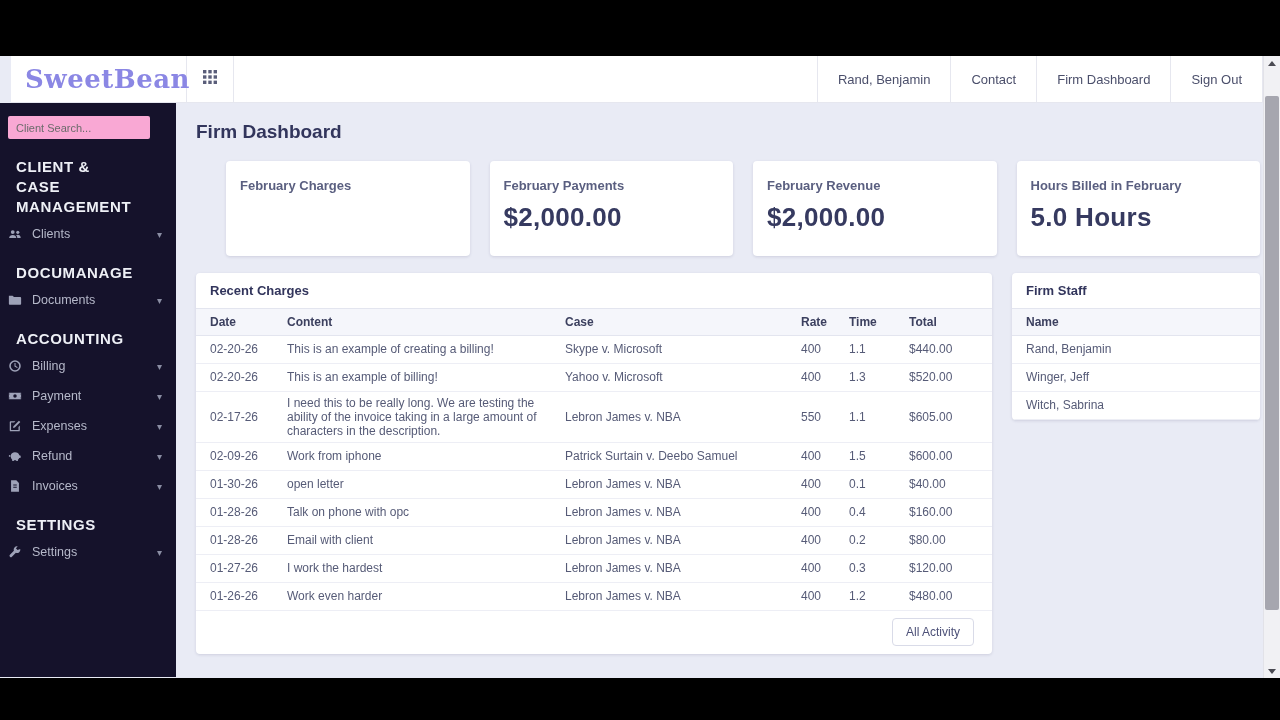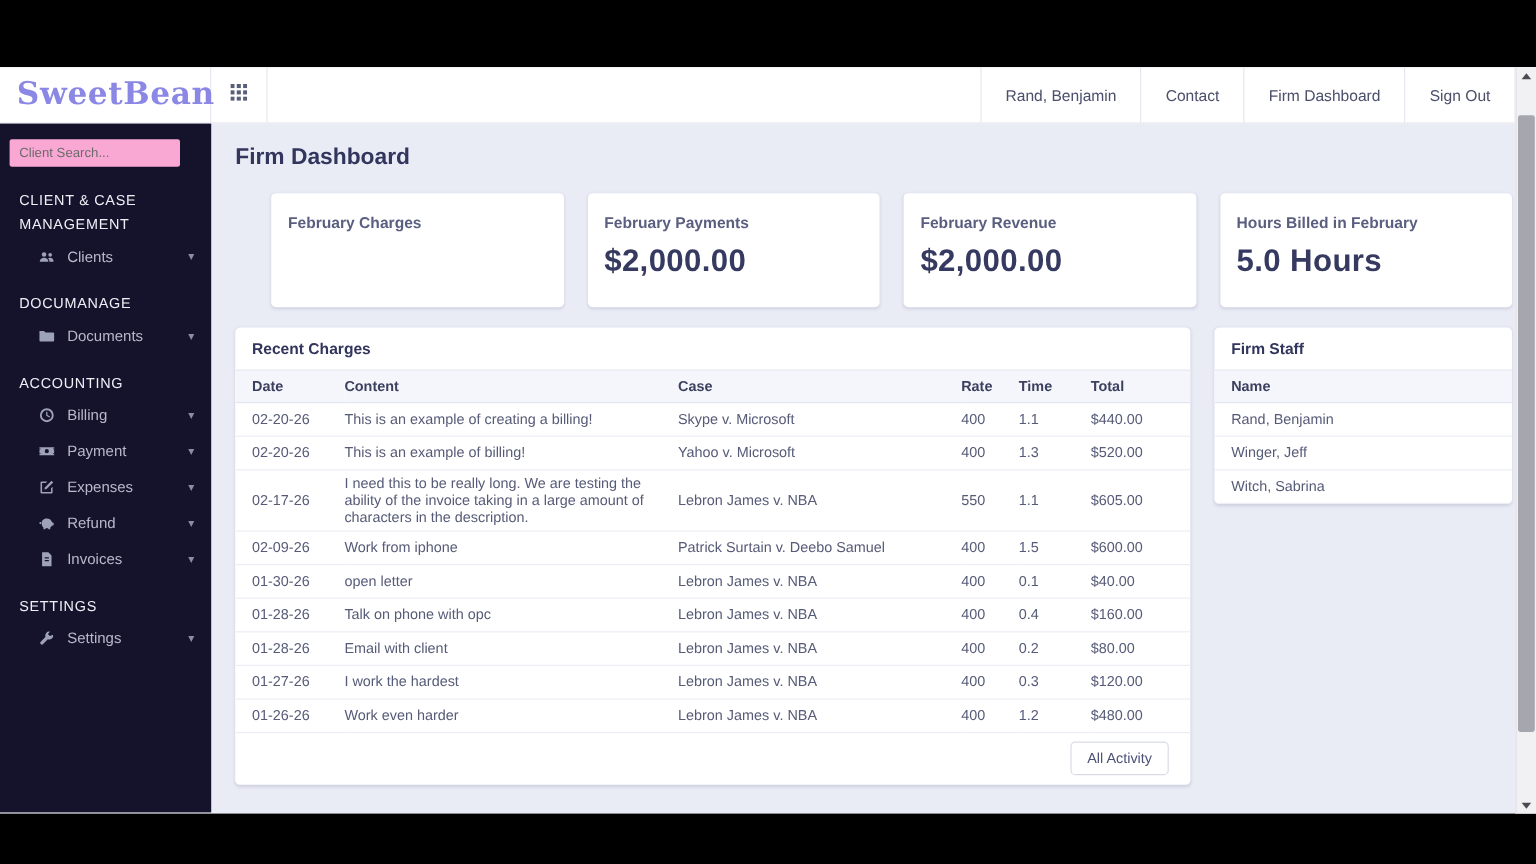"SweetBean" .header { margin-left: none -> 11px }
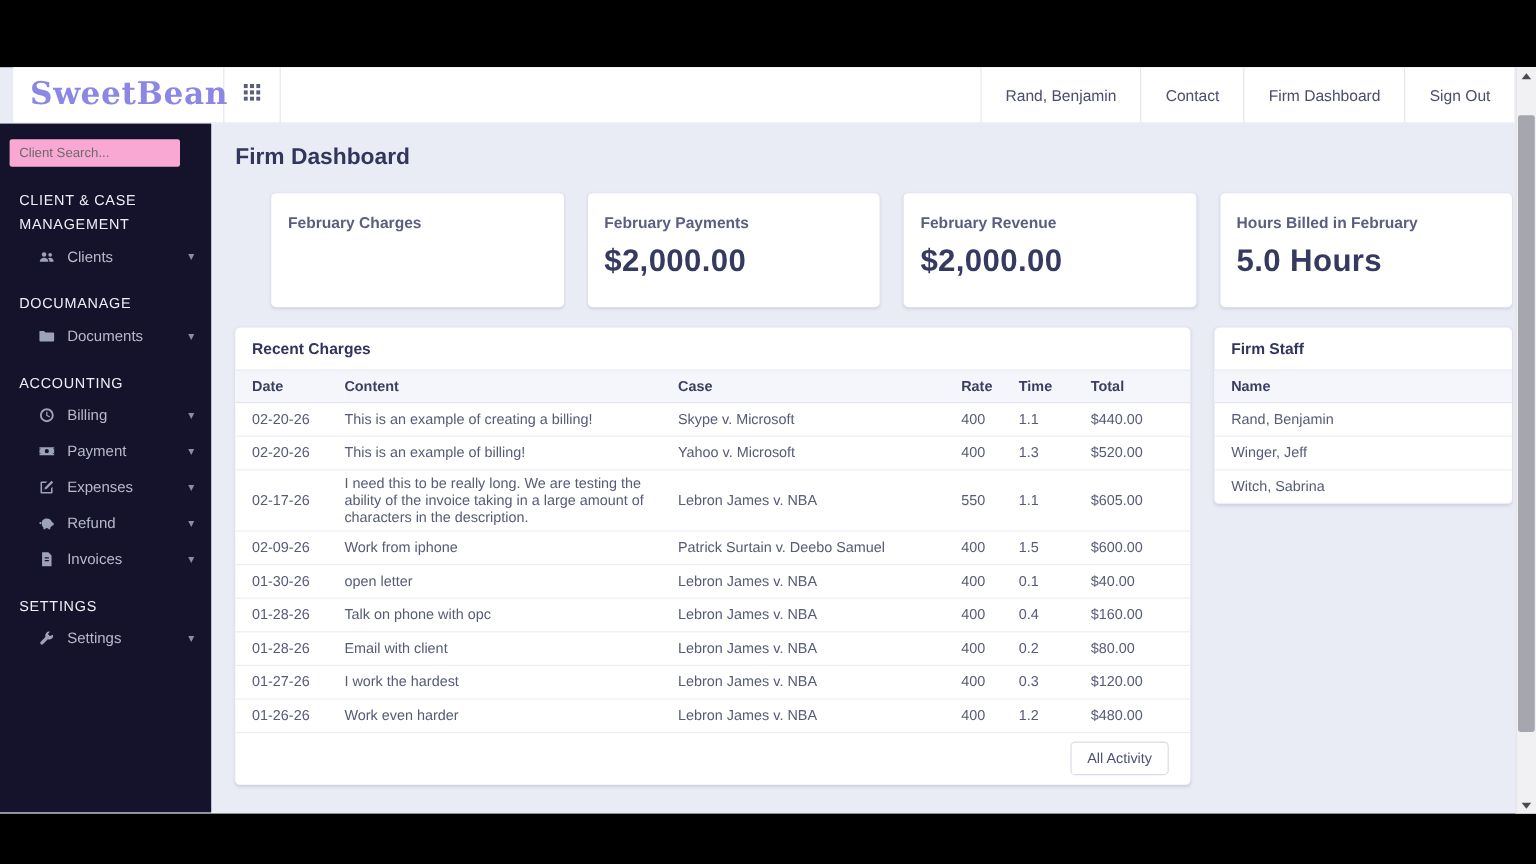"CLIENT & CASE MANAGEMENT" .side-heading { font-size: 12px -> 15px; font-weight: normal -> bold }
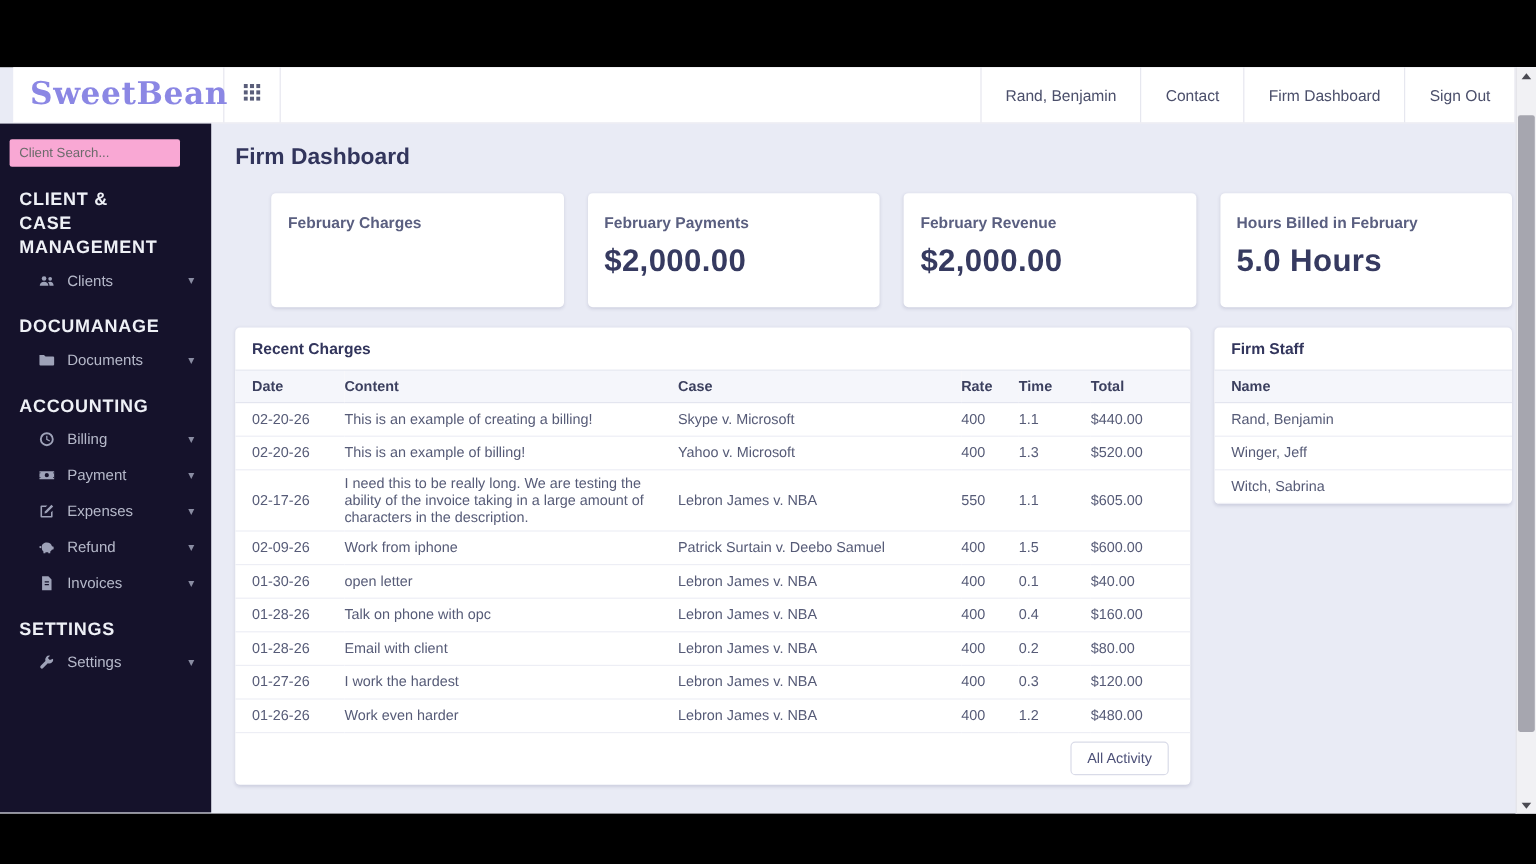"Clients" .side-item { padding: 8px 14px 8px 32px -> 8px 14px 8px 8px }
